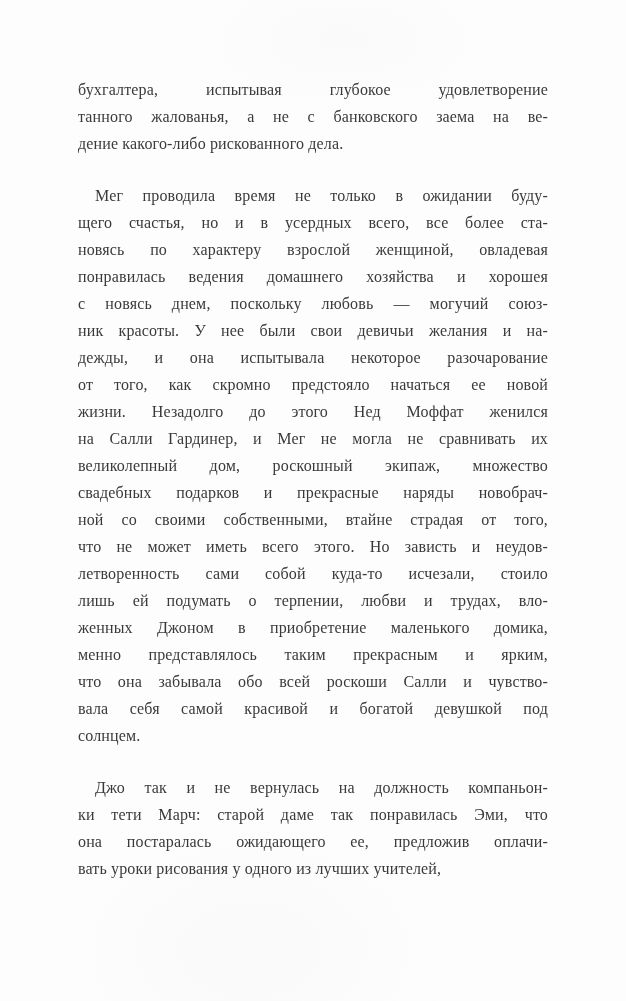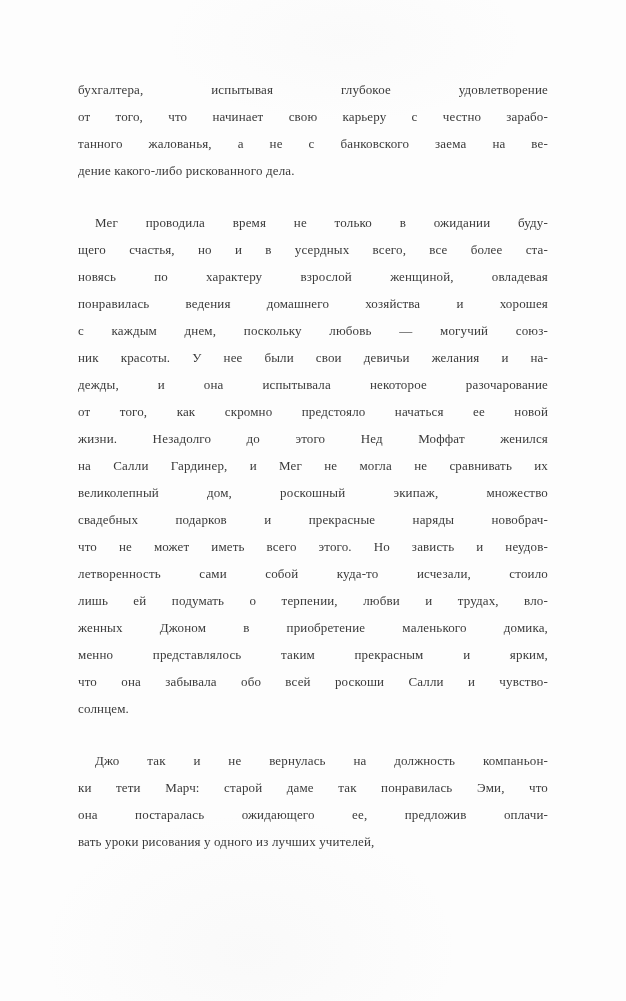"бухгалтера, испытывая глубокое" .text-block { font-size: 13px -> 16px }
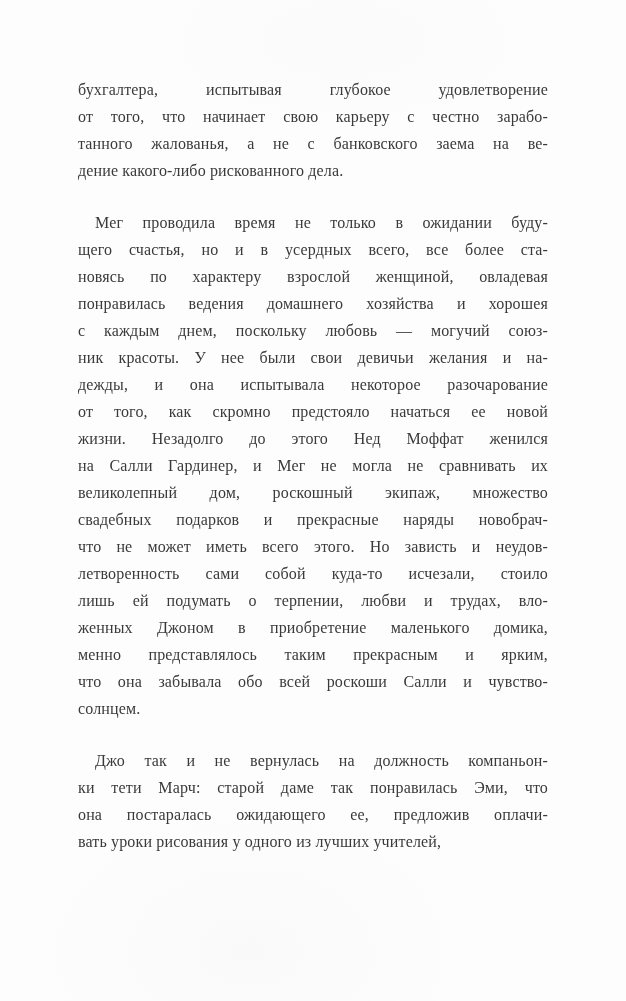"от того, что начинает свою" div.line { html: <div>от того, что начинает свою карьеру с честно зарабо-</div> -> none }
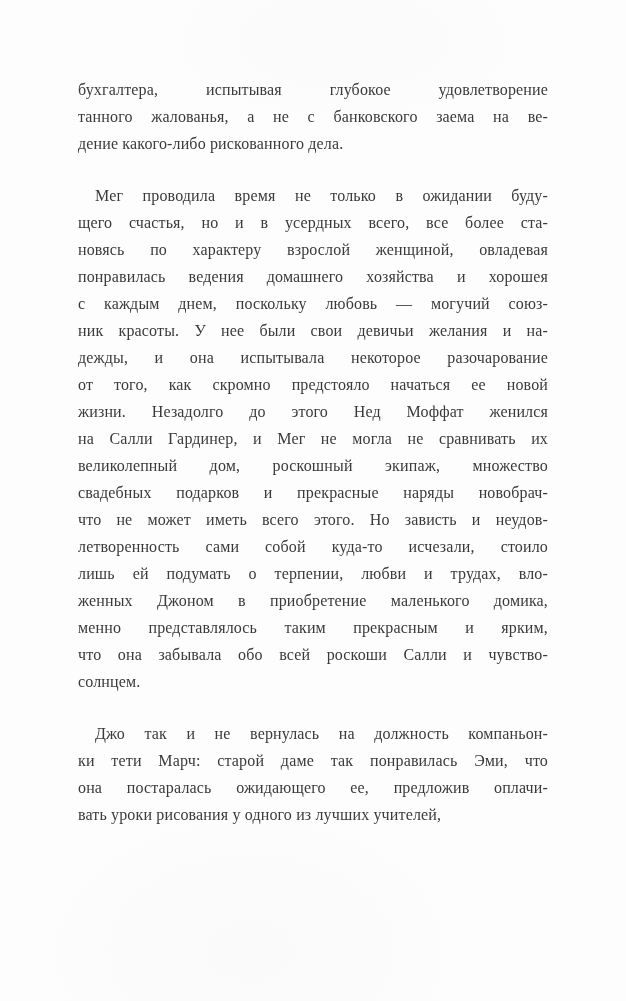"с каждым днем, поскольку любовь" div.line { text: каждым -> новясь }
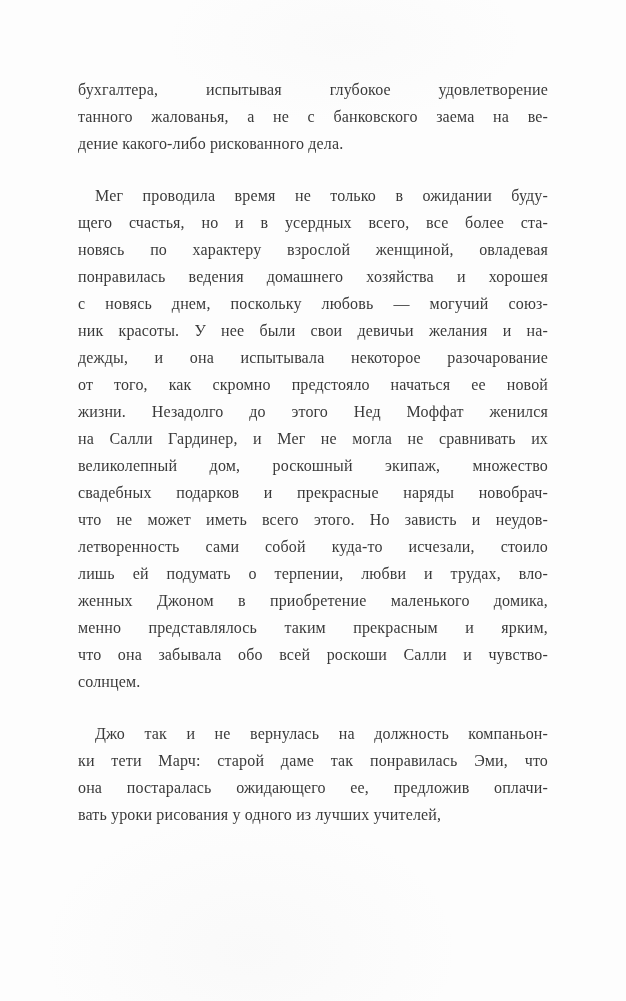"ной со своими собственными, втайне" div.line { html: none -> <div>ной со своими собственными, втайне страдая от того,</div> }
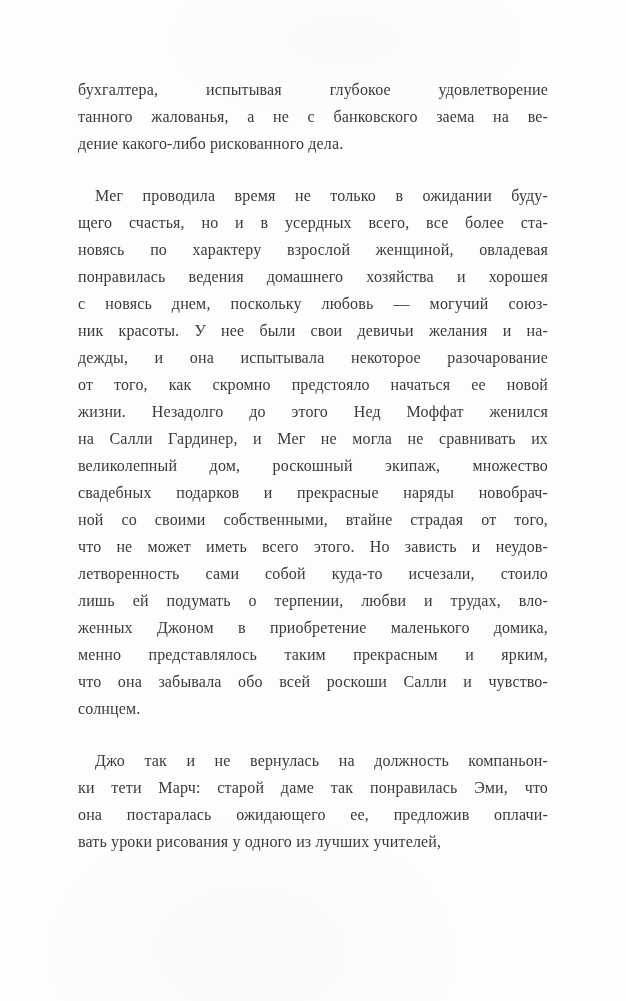"вала себя самой красивой и" div.line { html: none -> <div>вала себя самой красивой и богатой девушкой под</div> }
